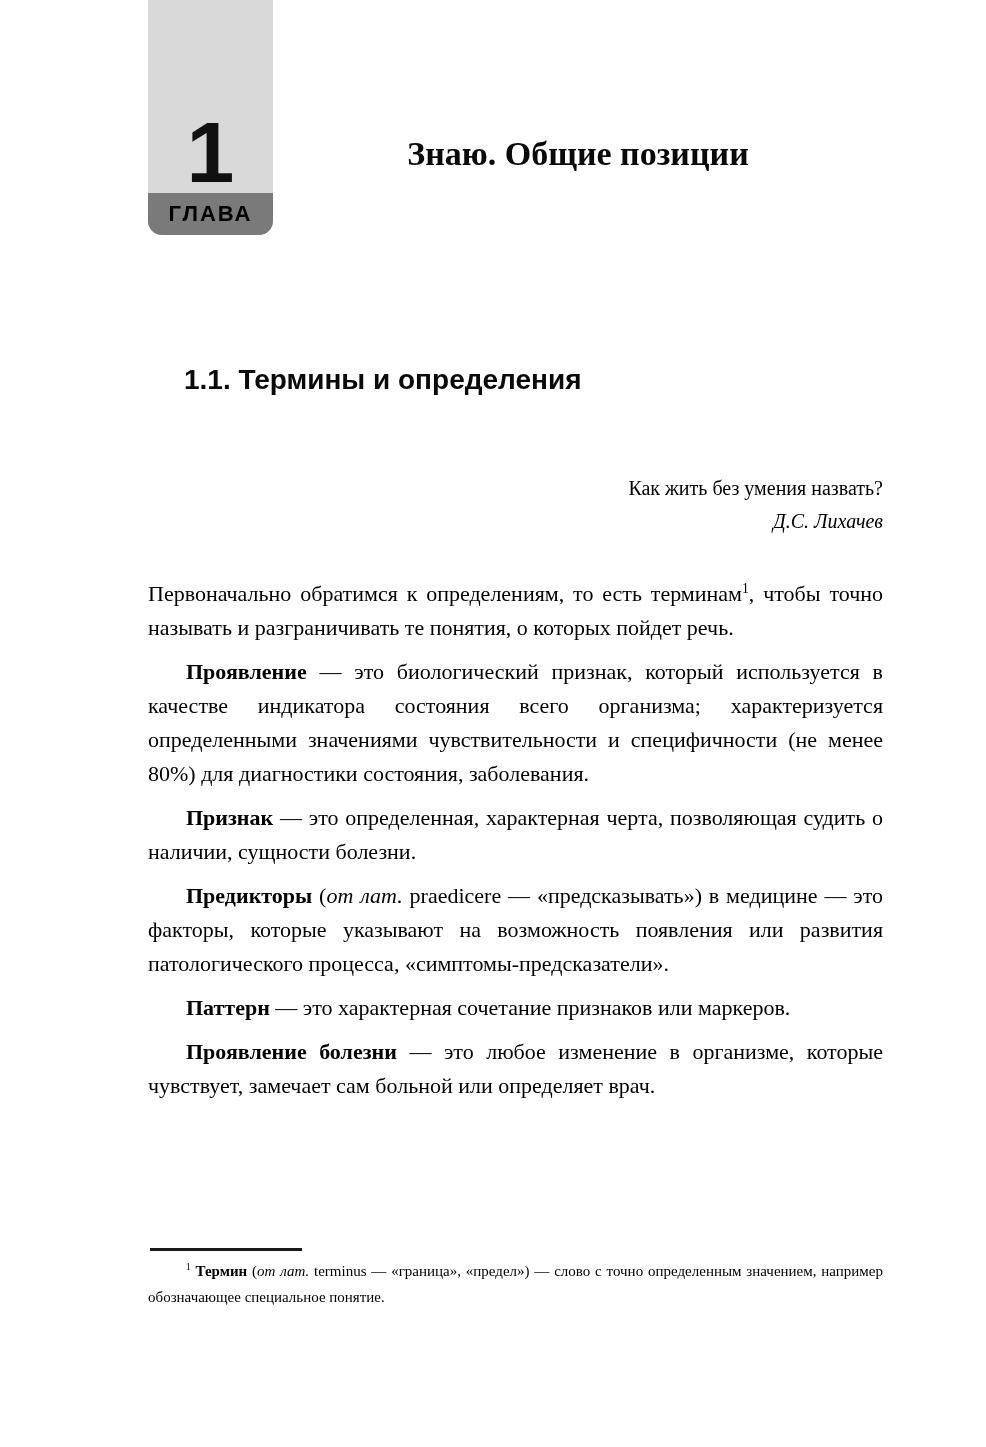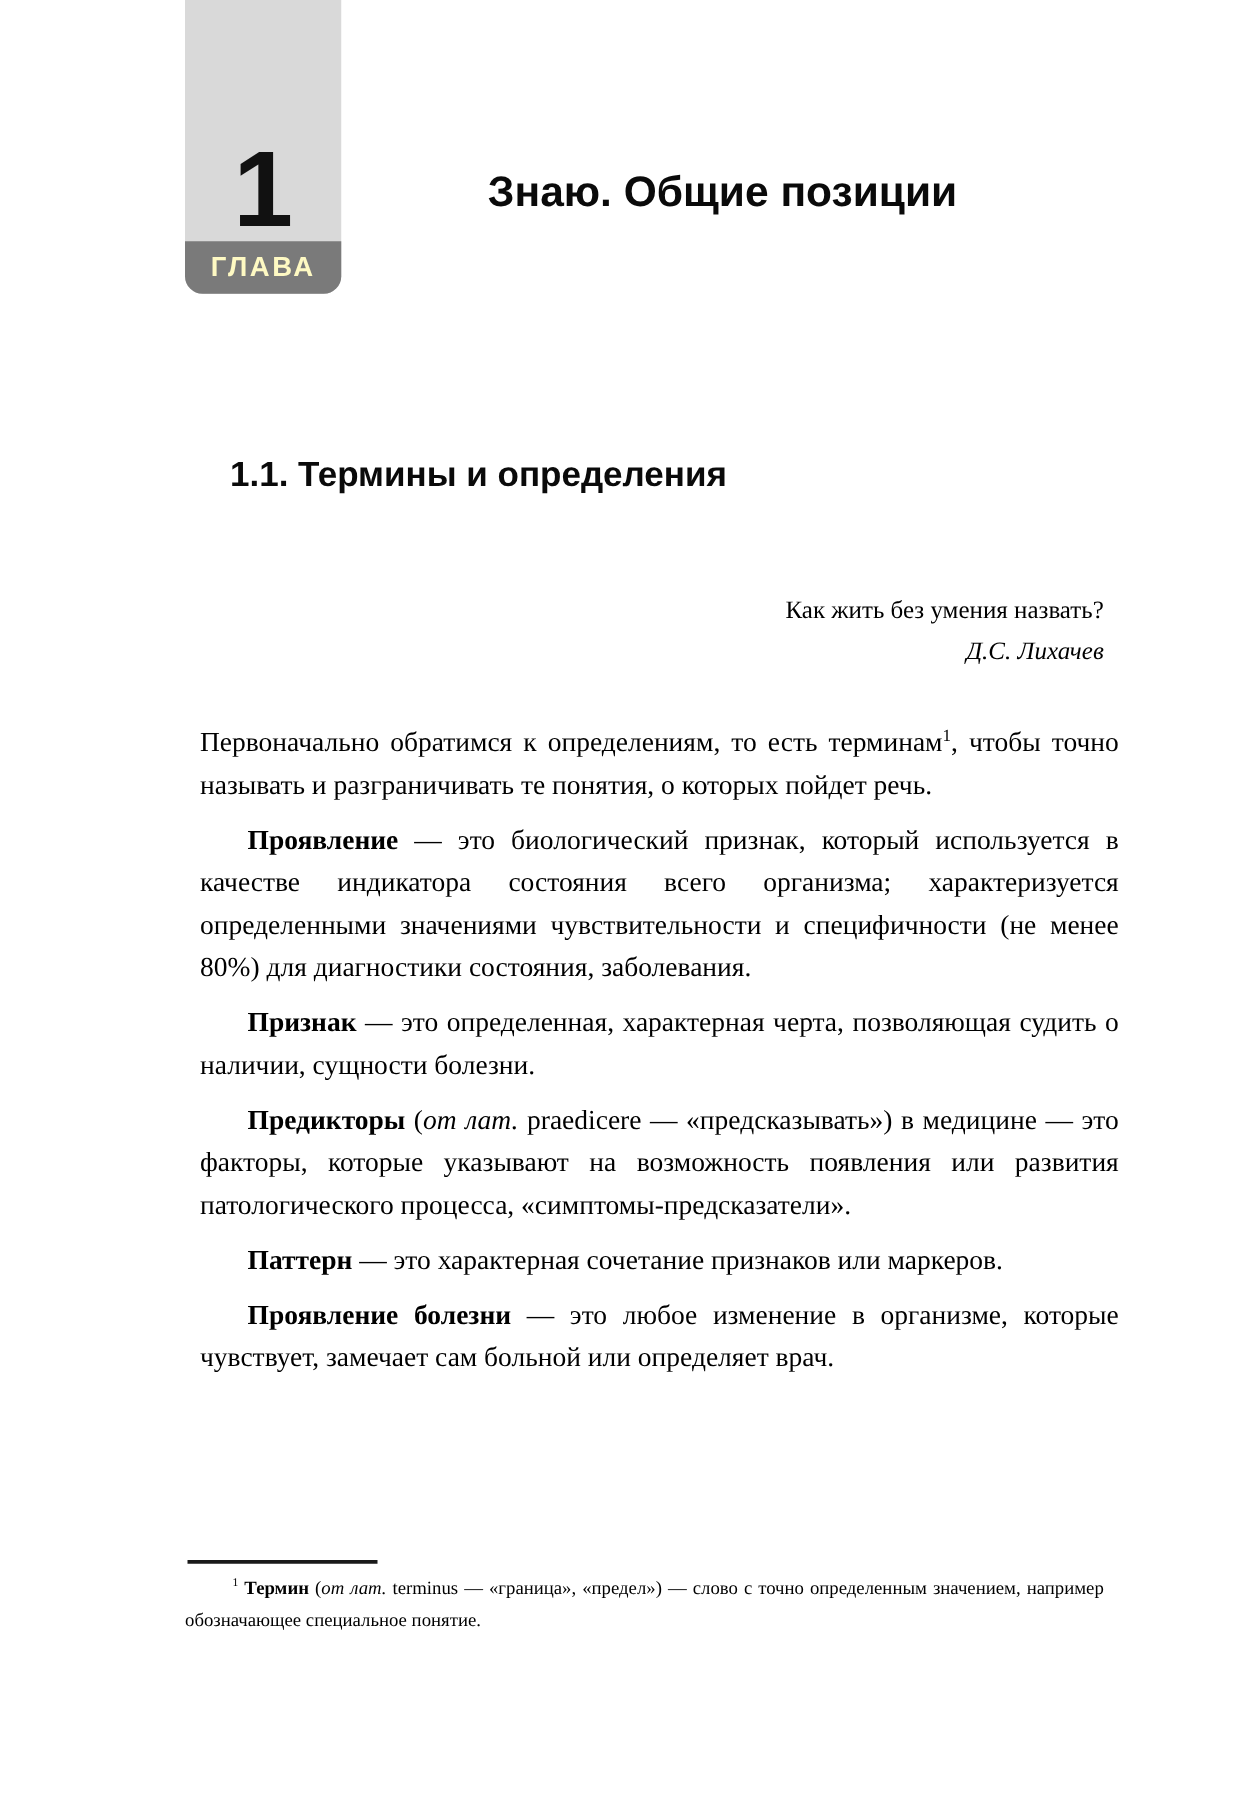"Знаю. Общие позиции" h1.chapter-title { font-family: none -> Liberation Serif, serif }
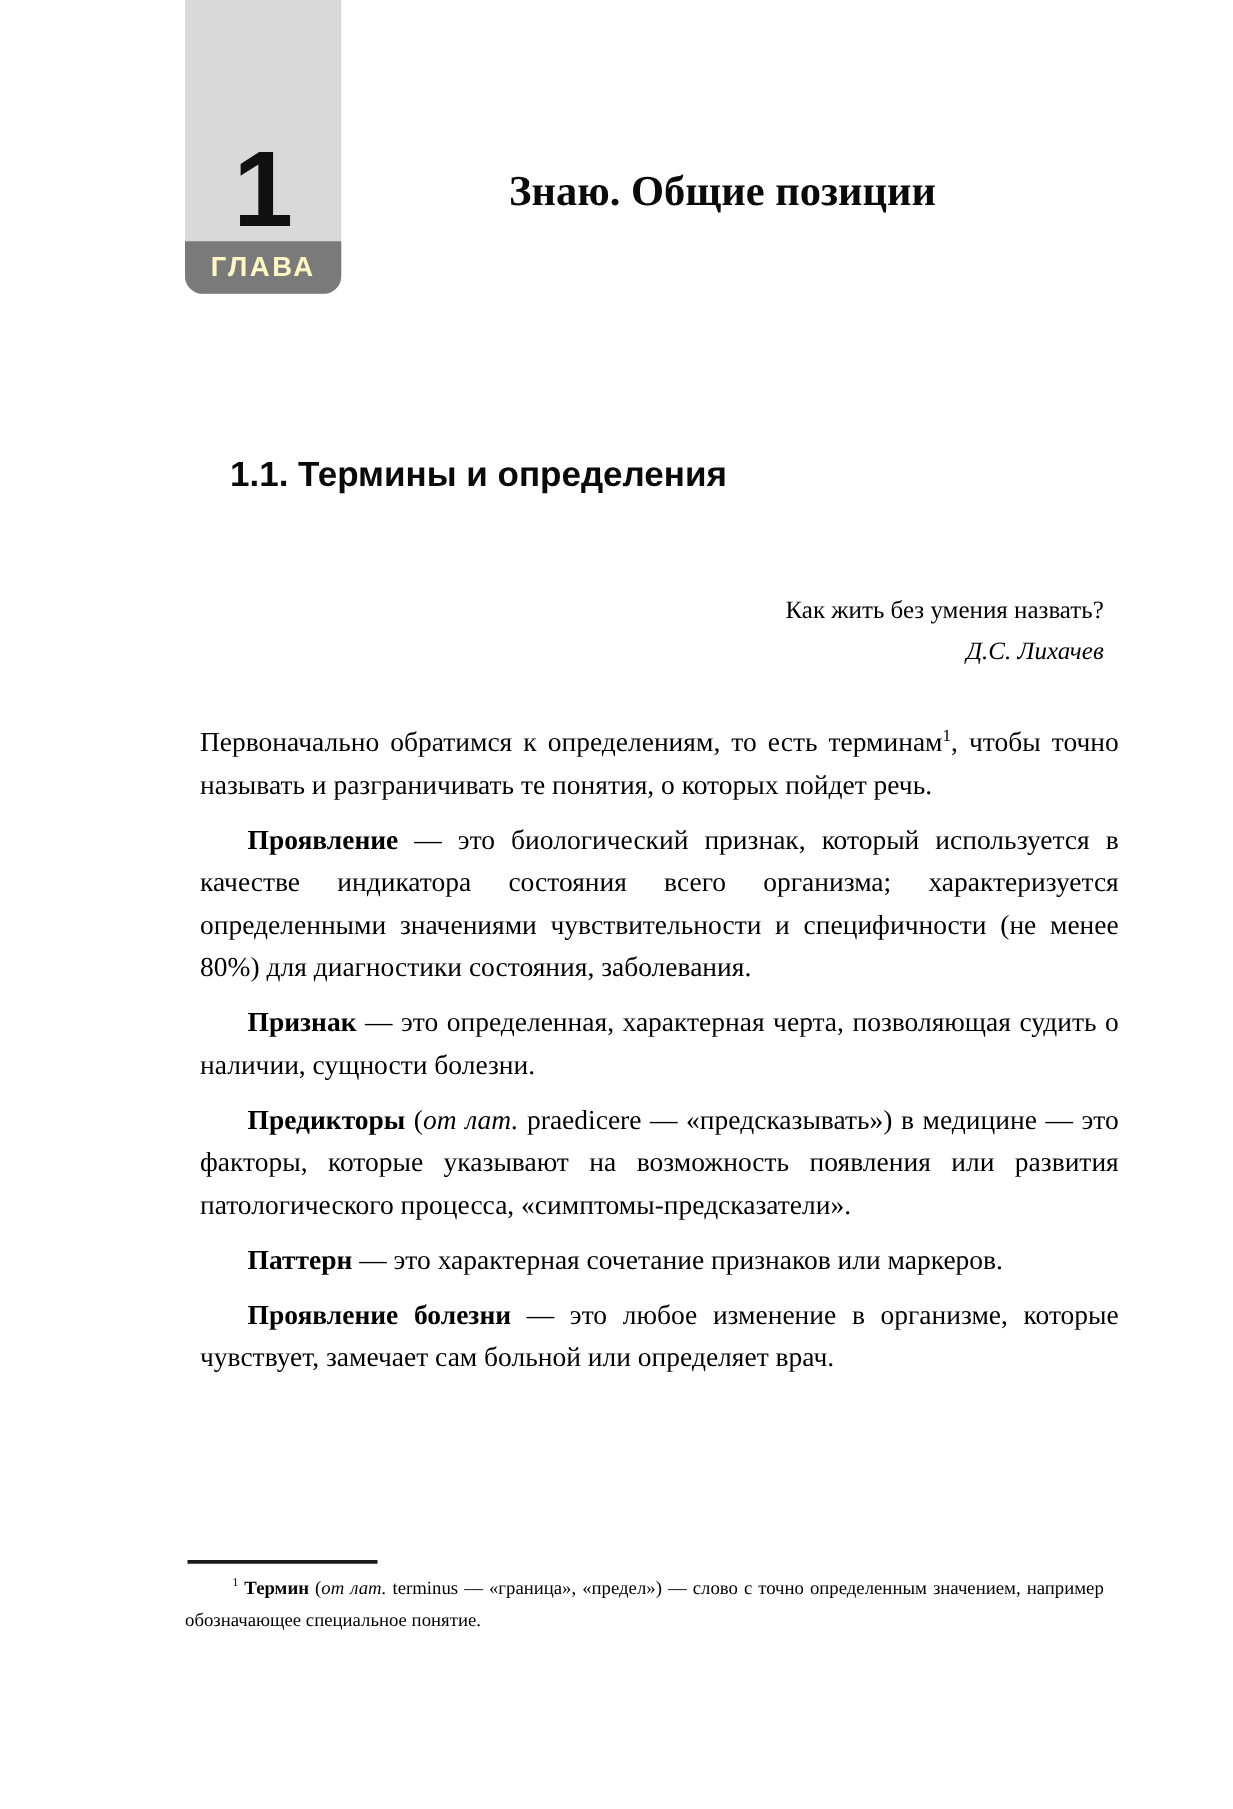"ГЛАВА" .chapter-band { color: #fef9c3 -> #000000 }
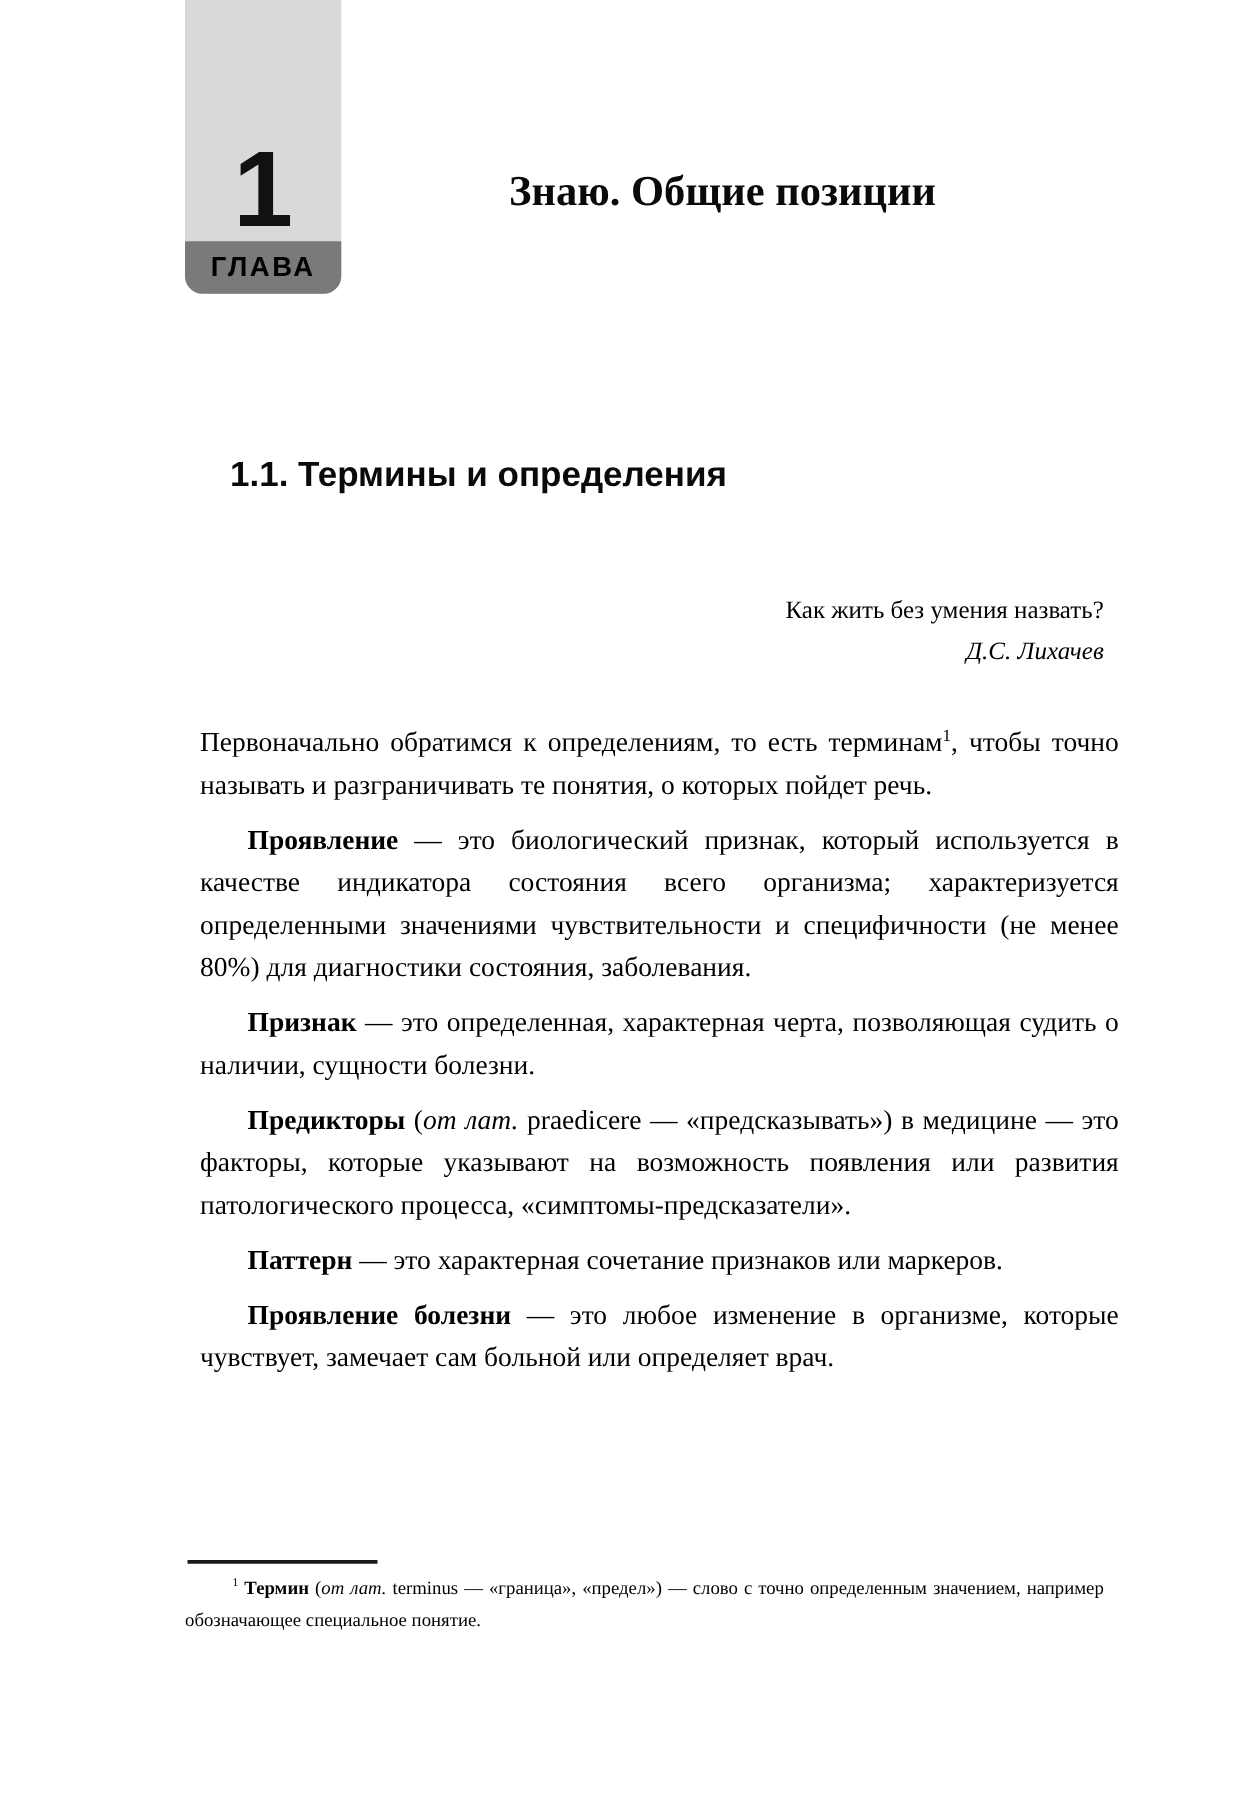"Первоначально обратимся к определениям," .body-text { margin-left: 12px -> none }
